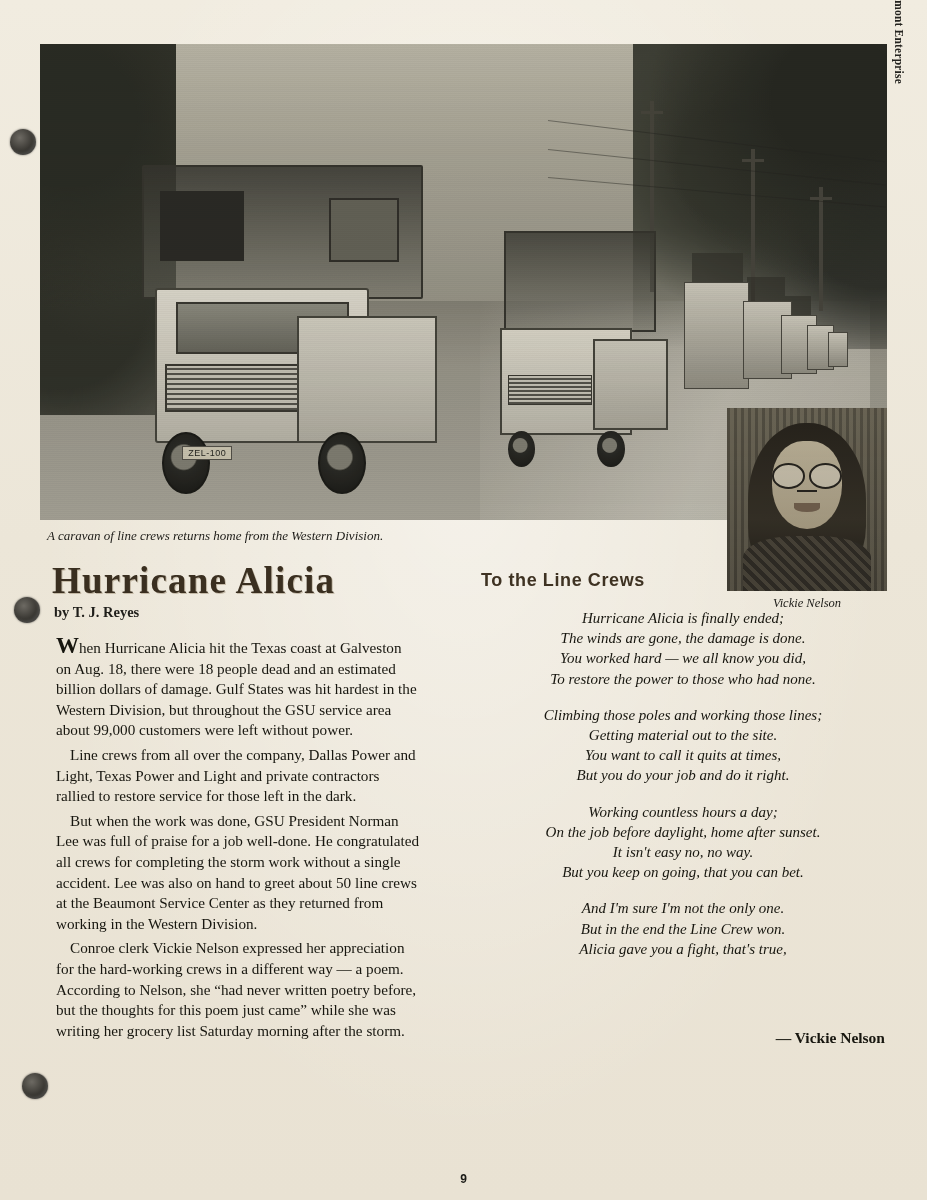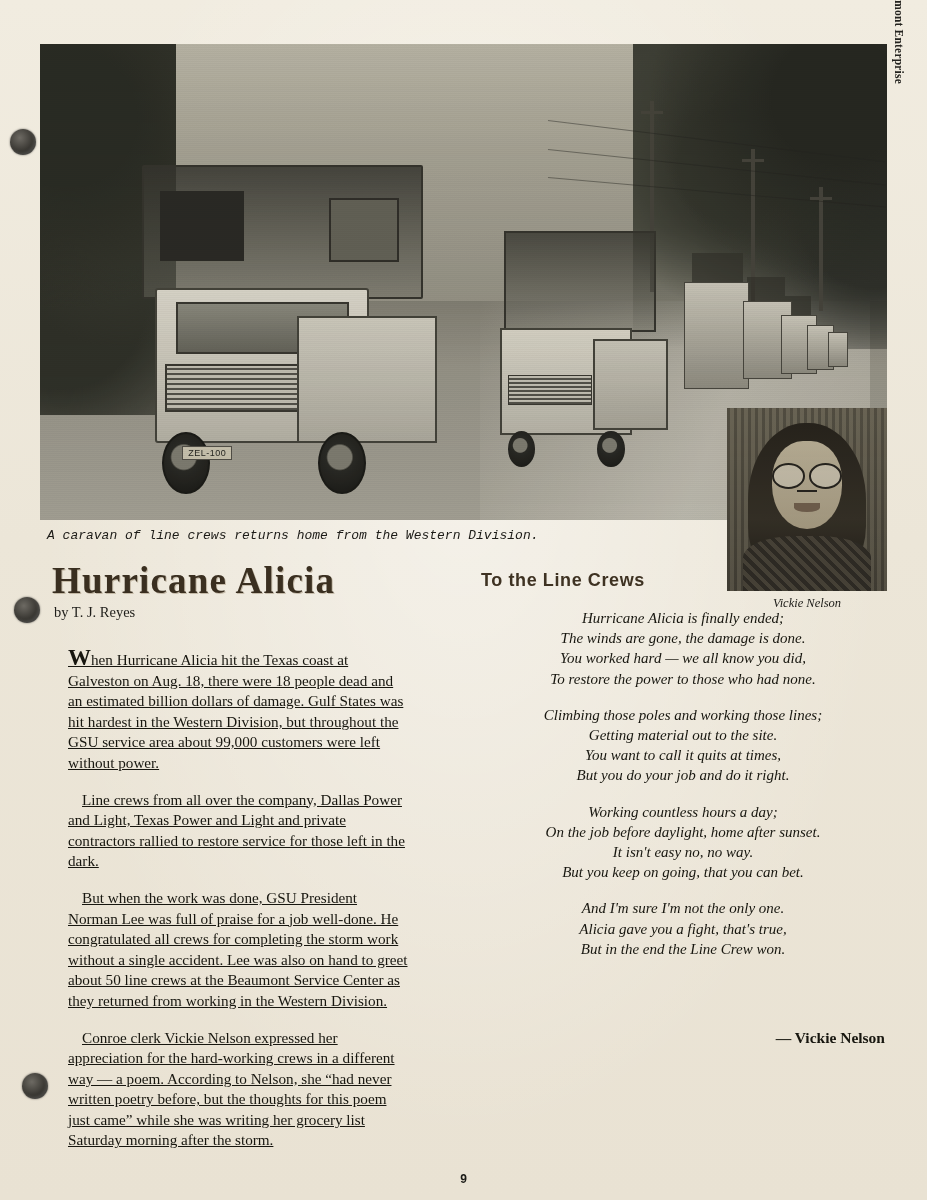"A caravan of line crews" .photo-caption { font-family: Liberation Mono, monospace -> Liberation Serif, serif }
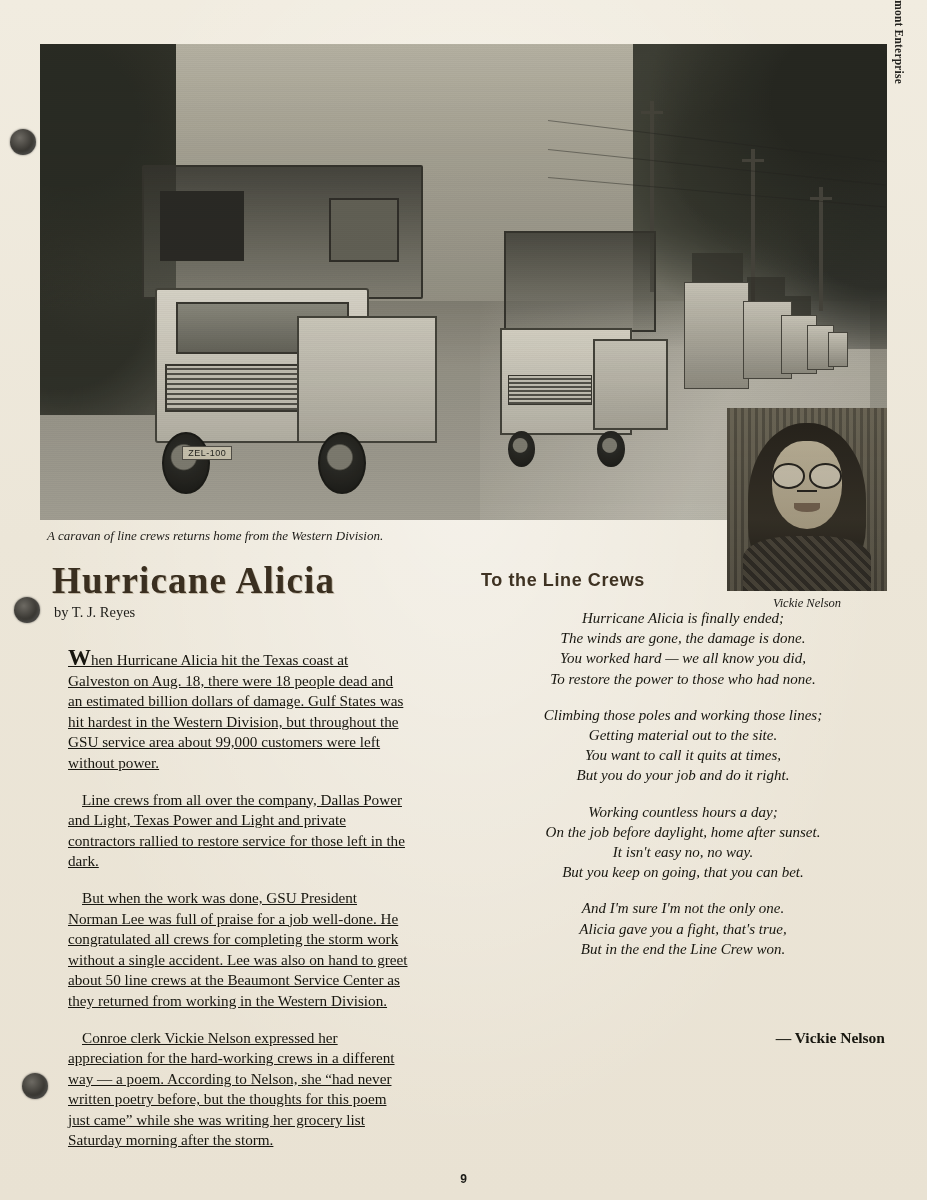"by T. J. Reyes" .byline { font-weight: normal -> bold }
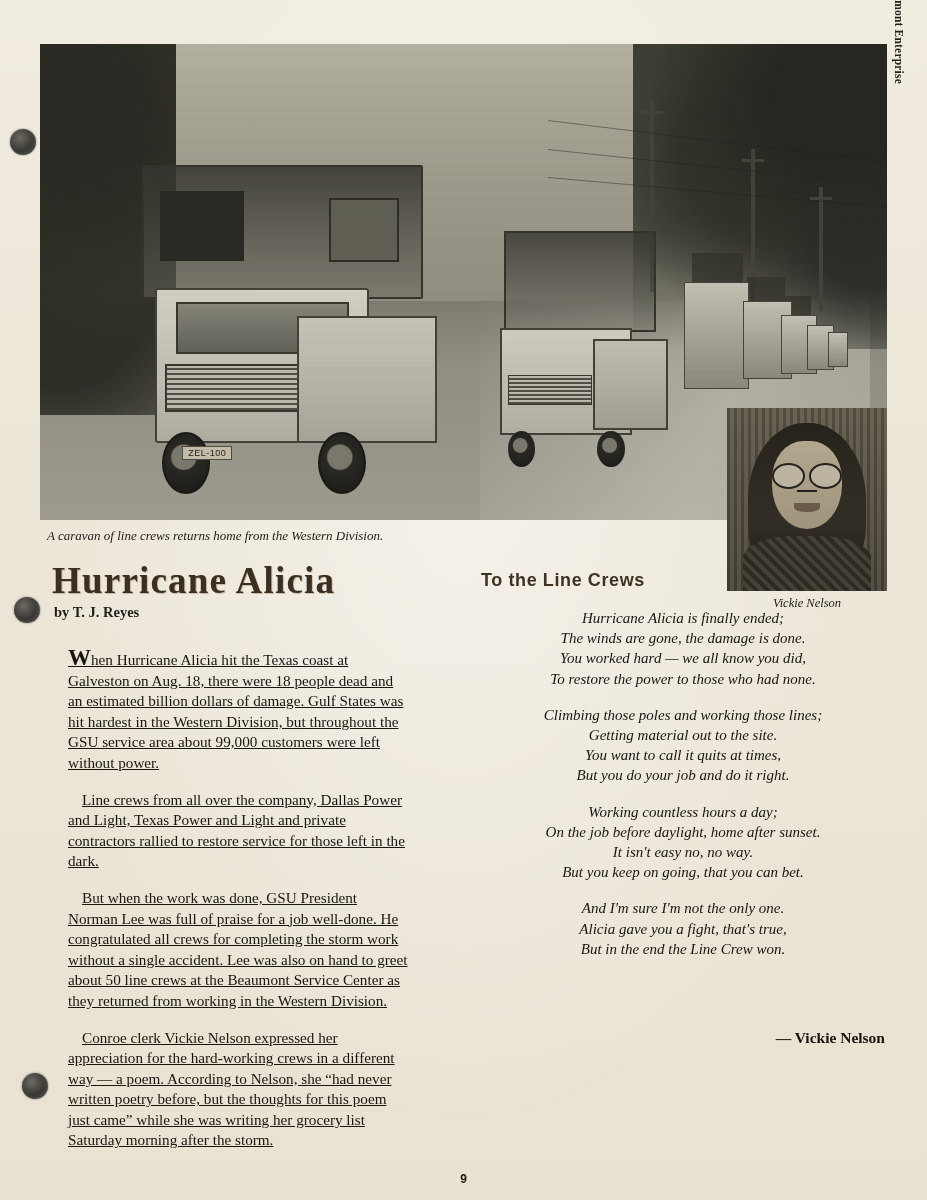"When Hurricane Alicia hit the" .col-left p { margin: 16px -> 4px; text-decoration: underline -> none }
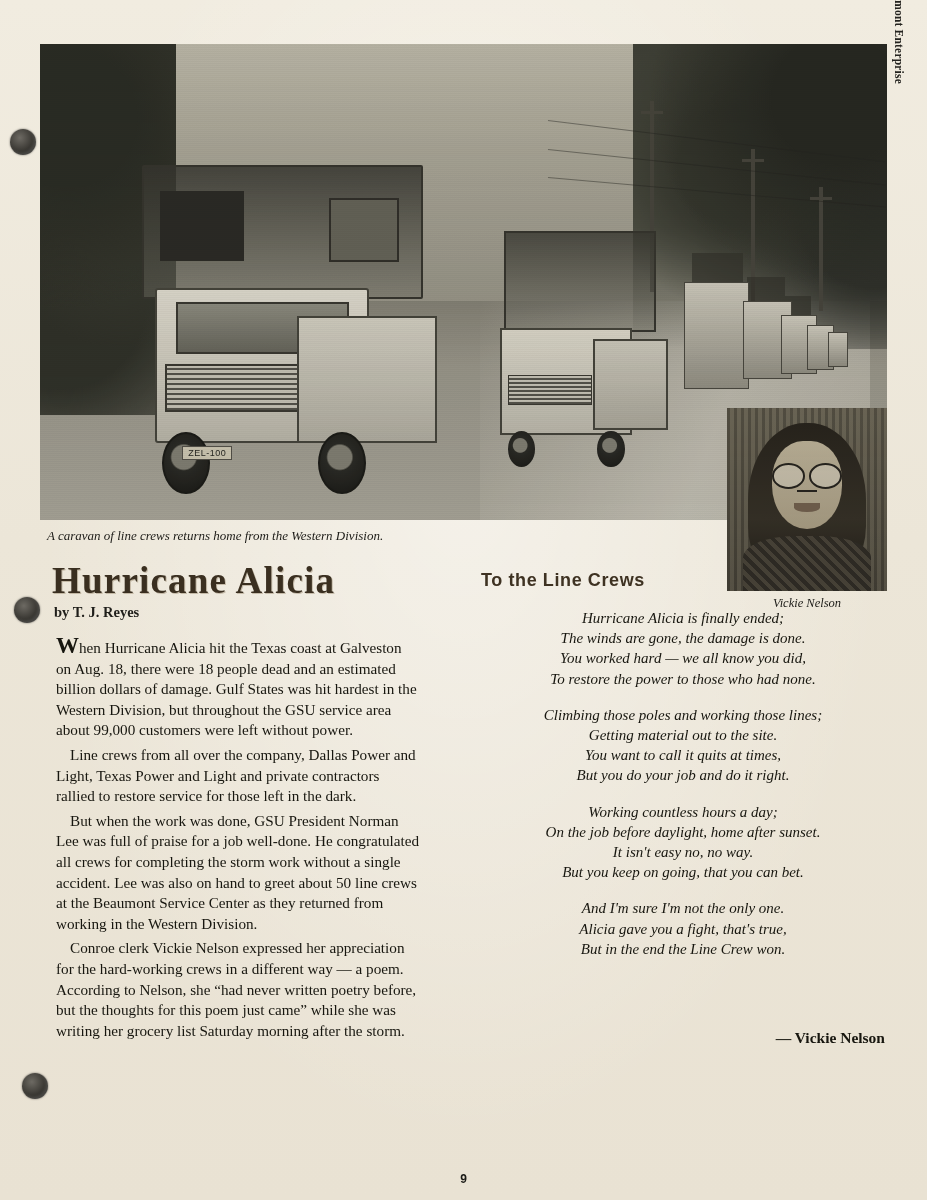"Alicia gave you a fight," div.line { order: before "But in the end the" -> after "But in the end the" }
